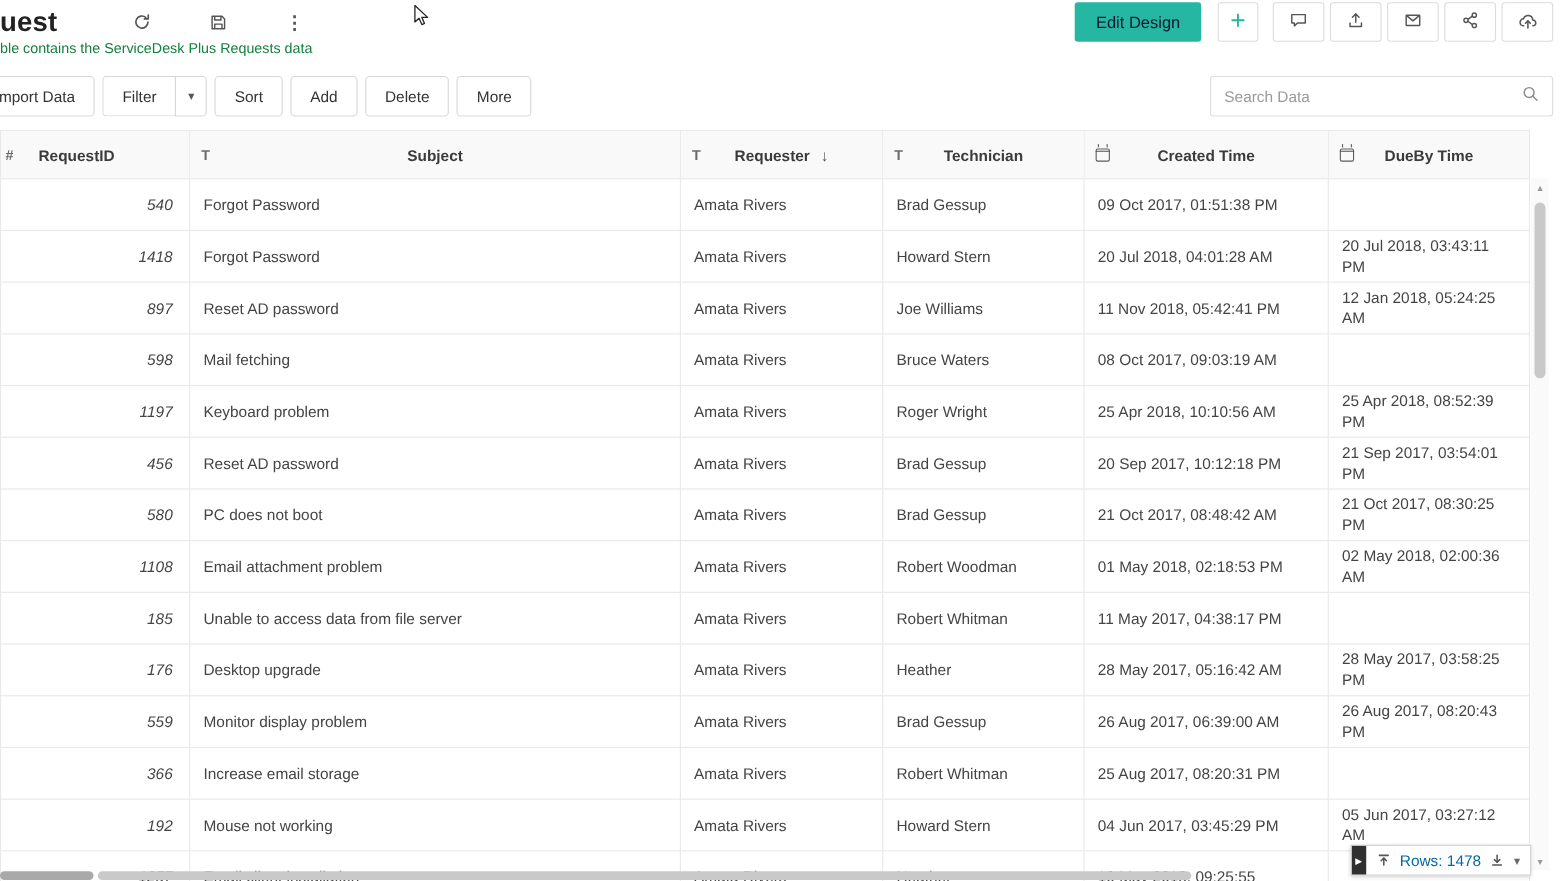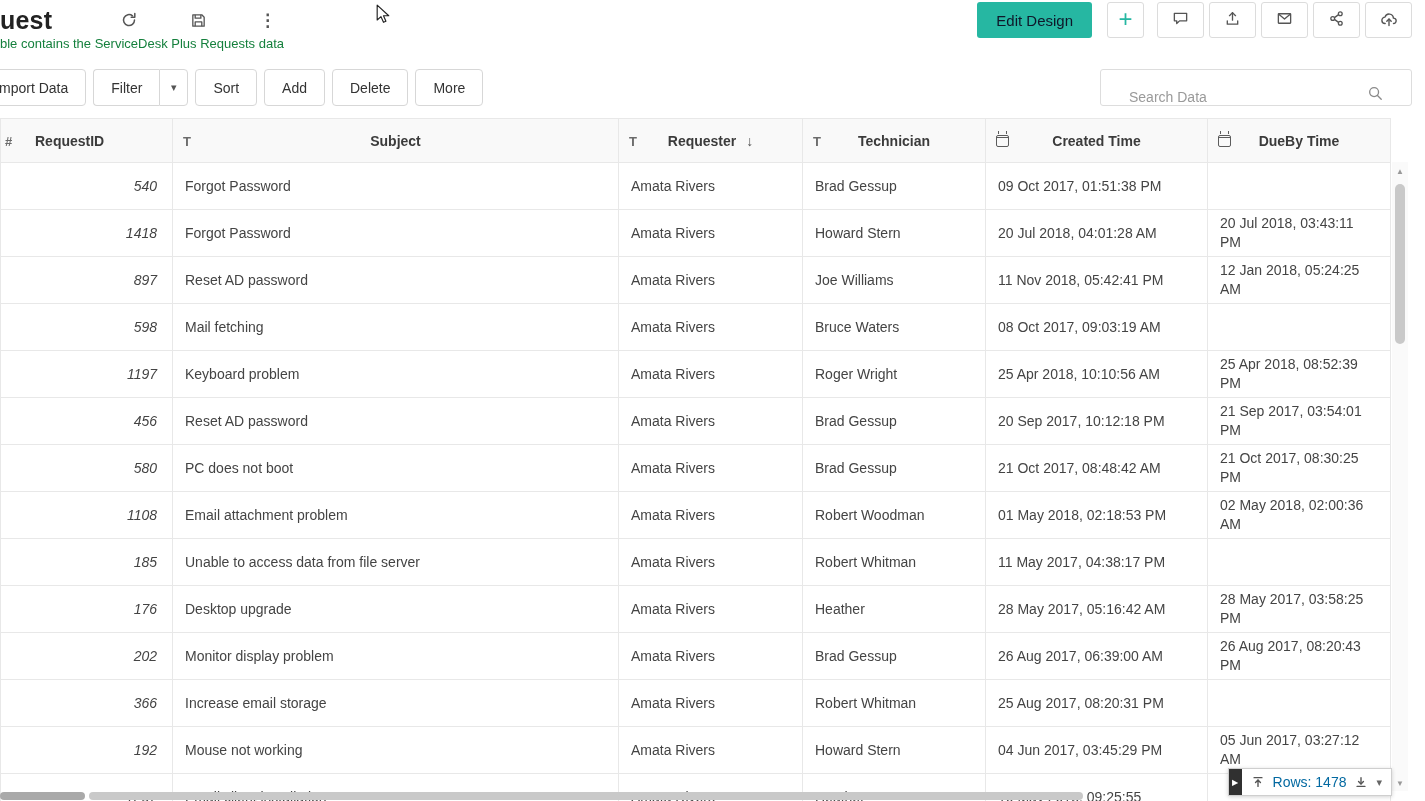"Search Data" .search { align-items: flex-end -> center; padding: 0 28px -> 0 12px }
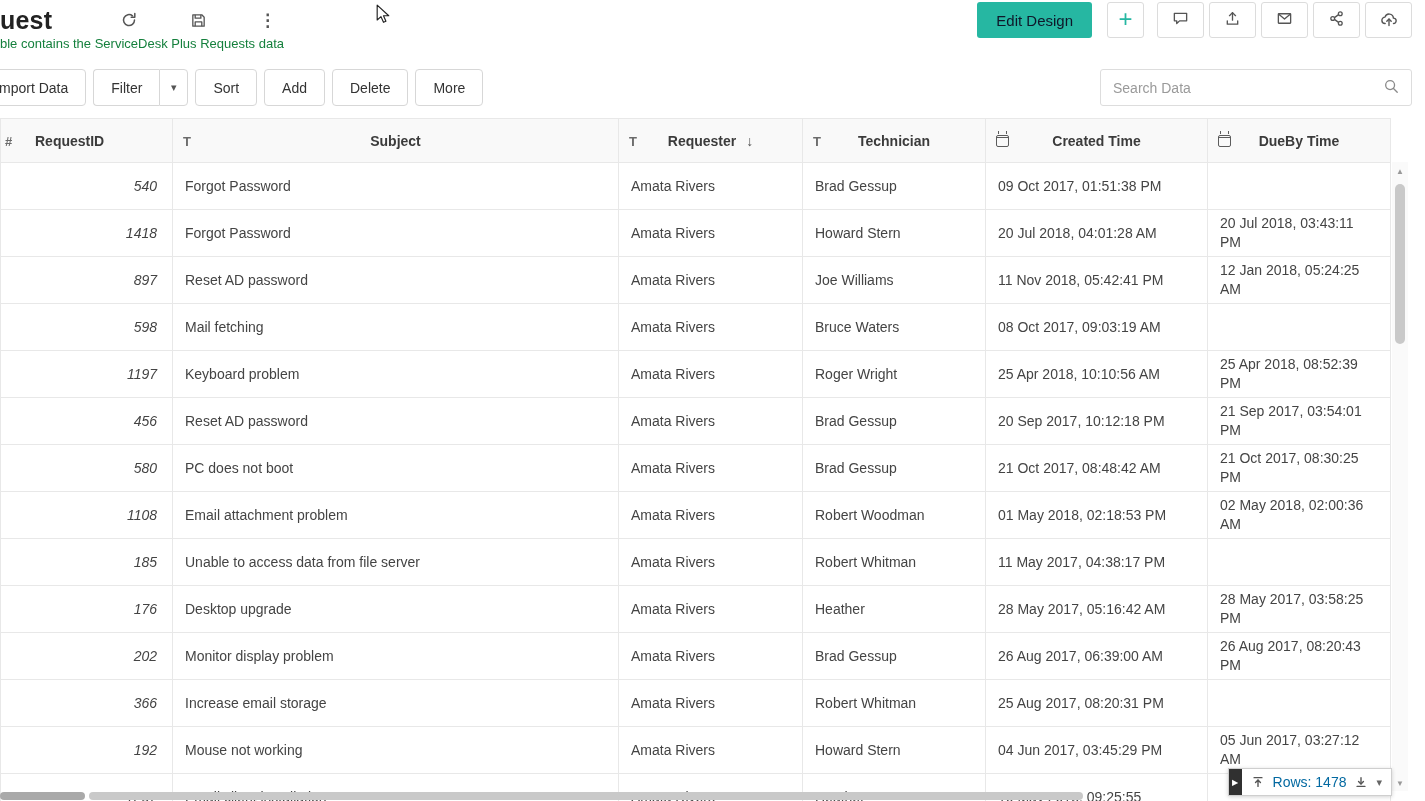"202" td.right { text: 202 -> 559 }
